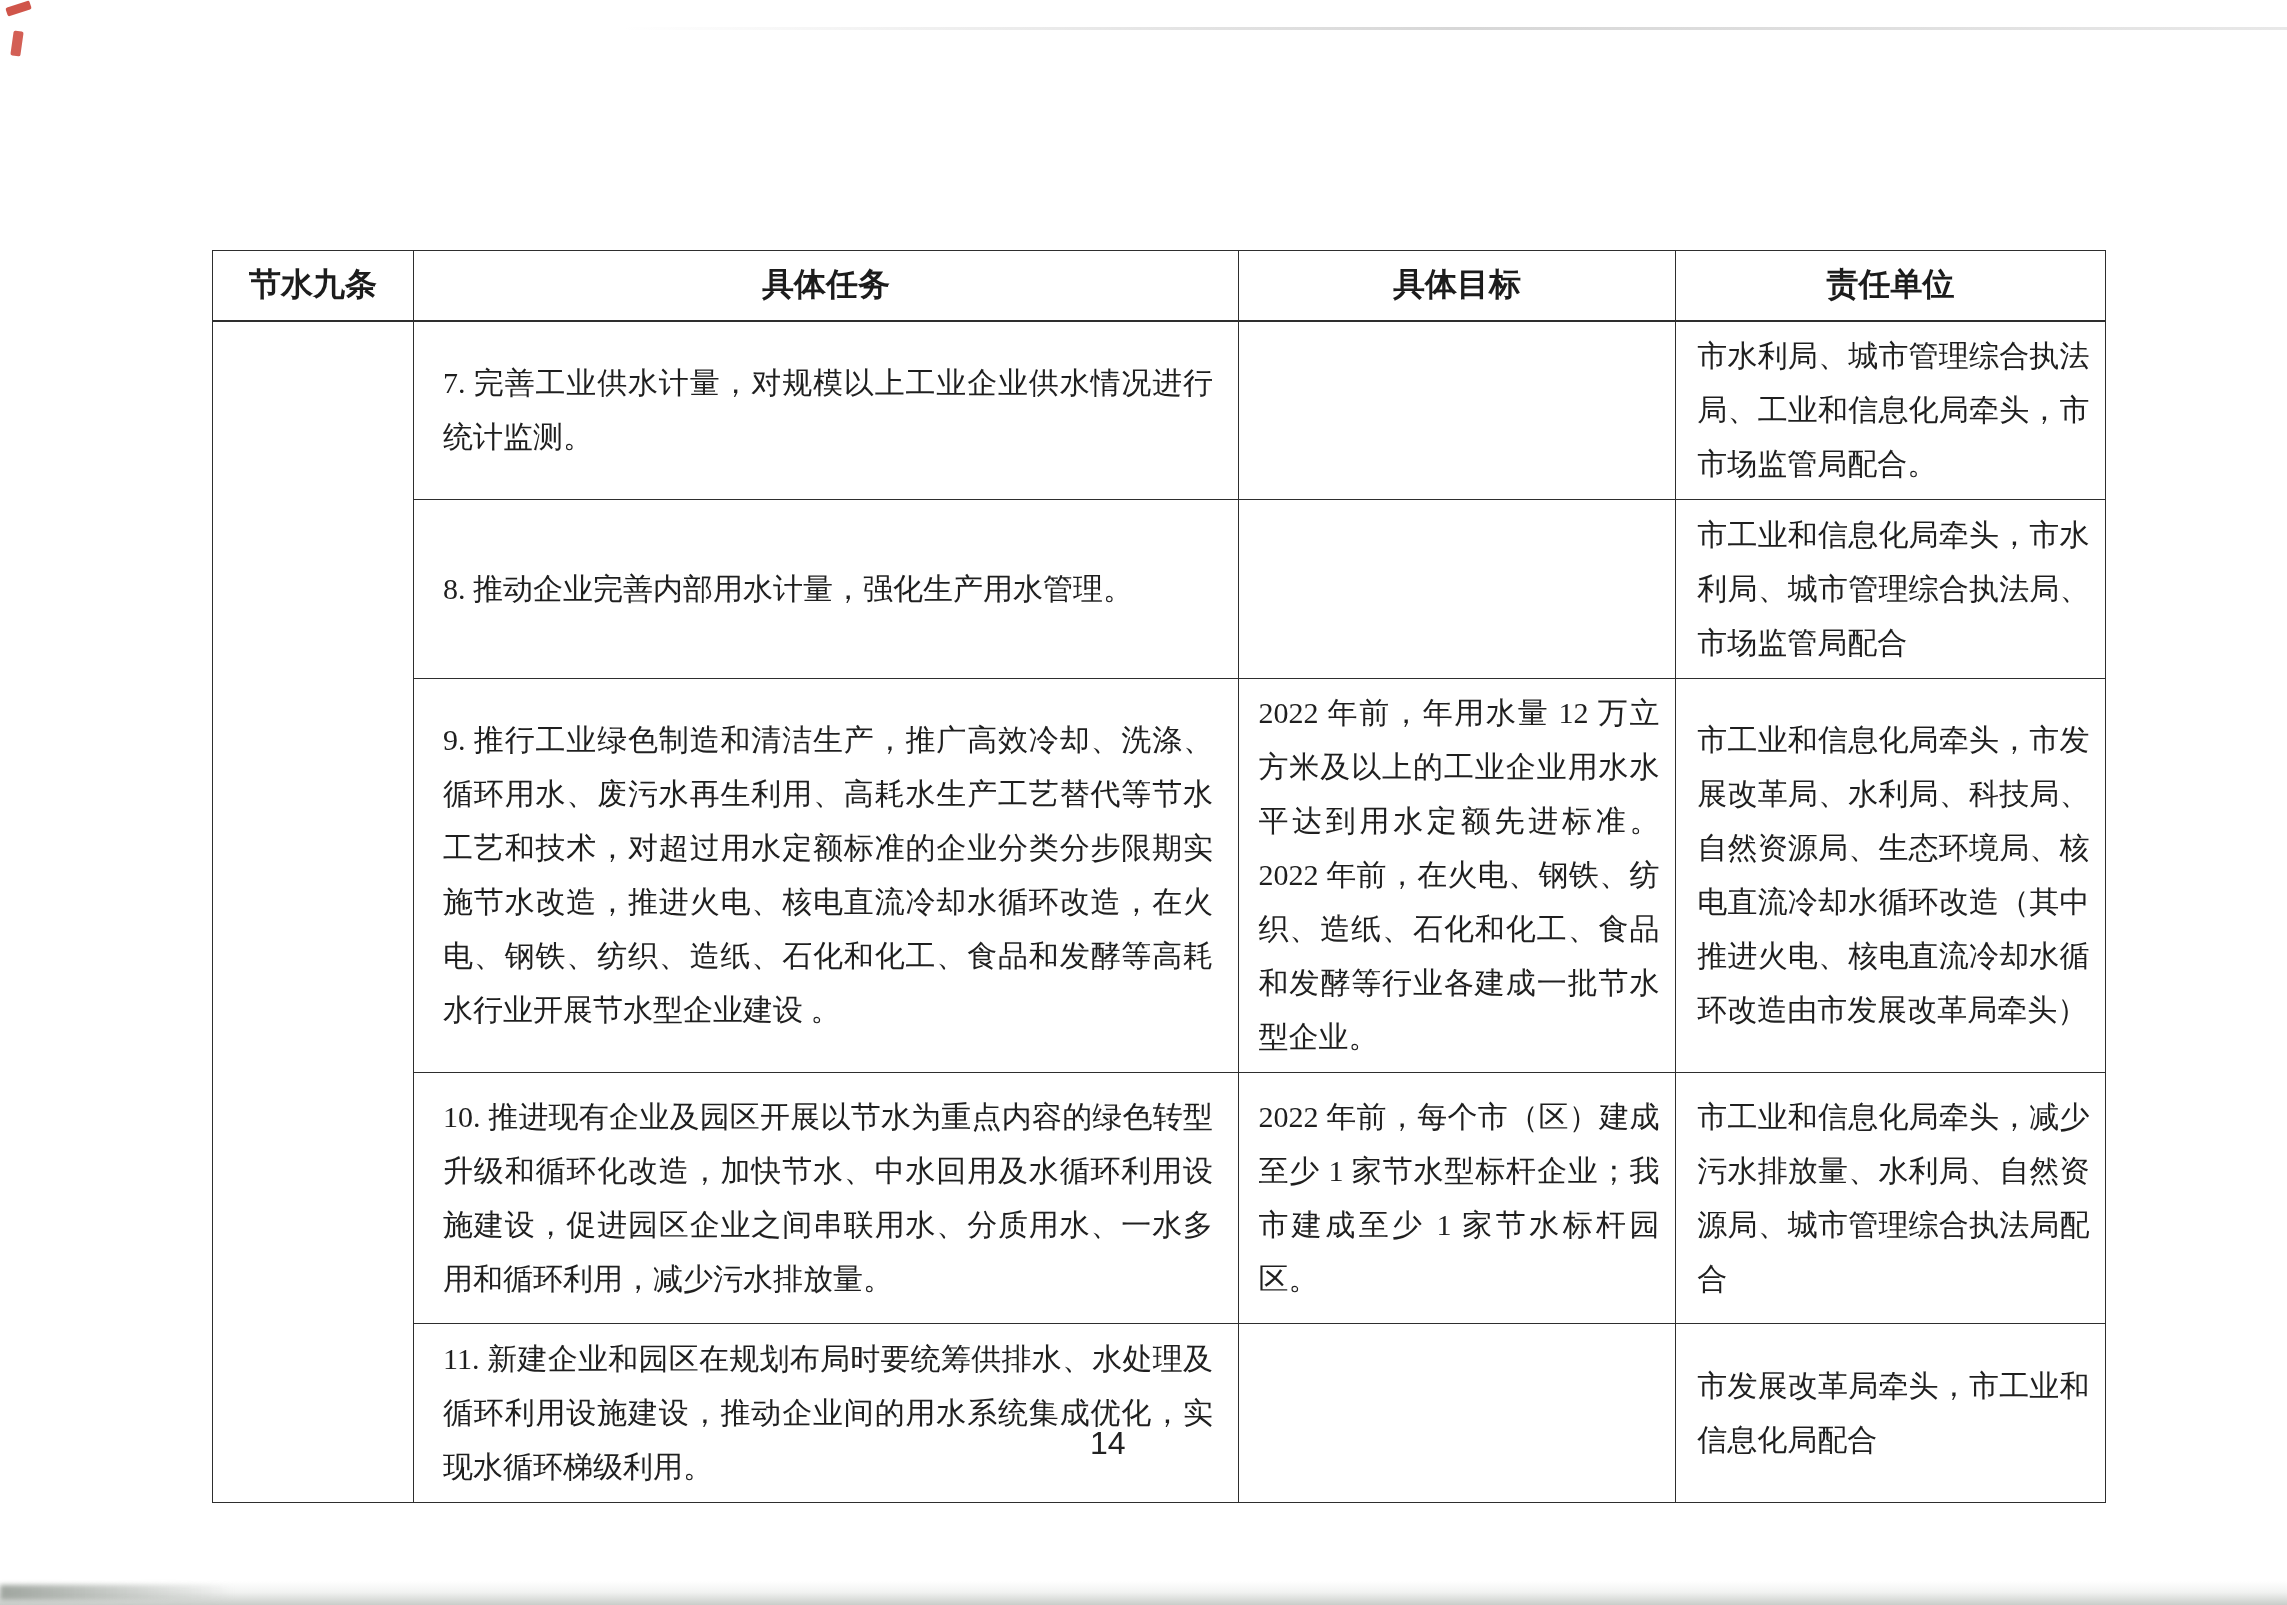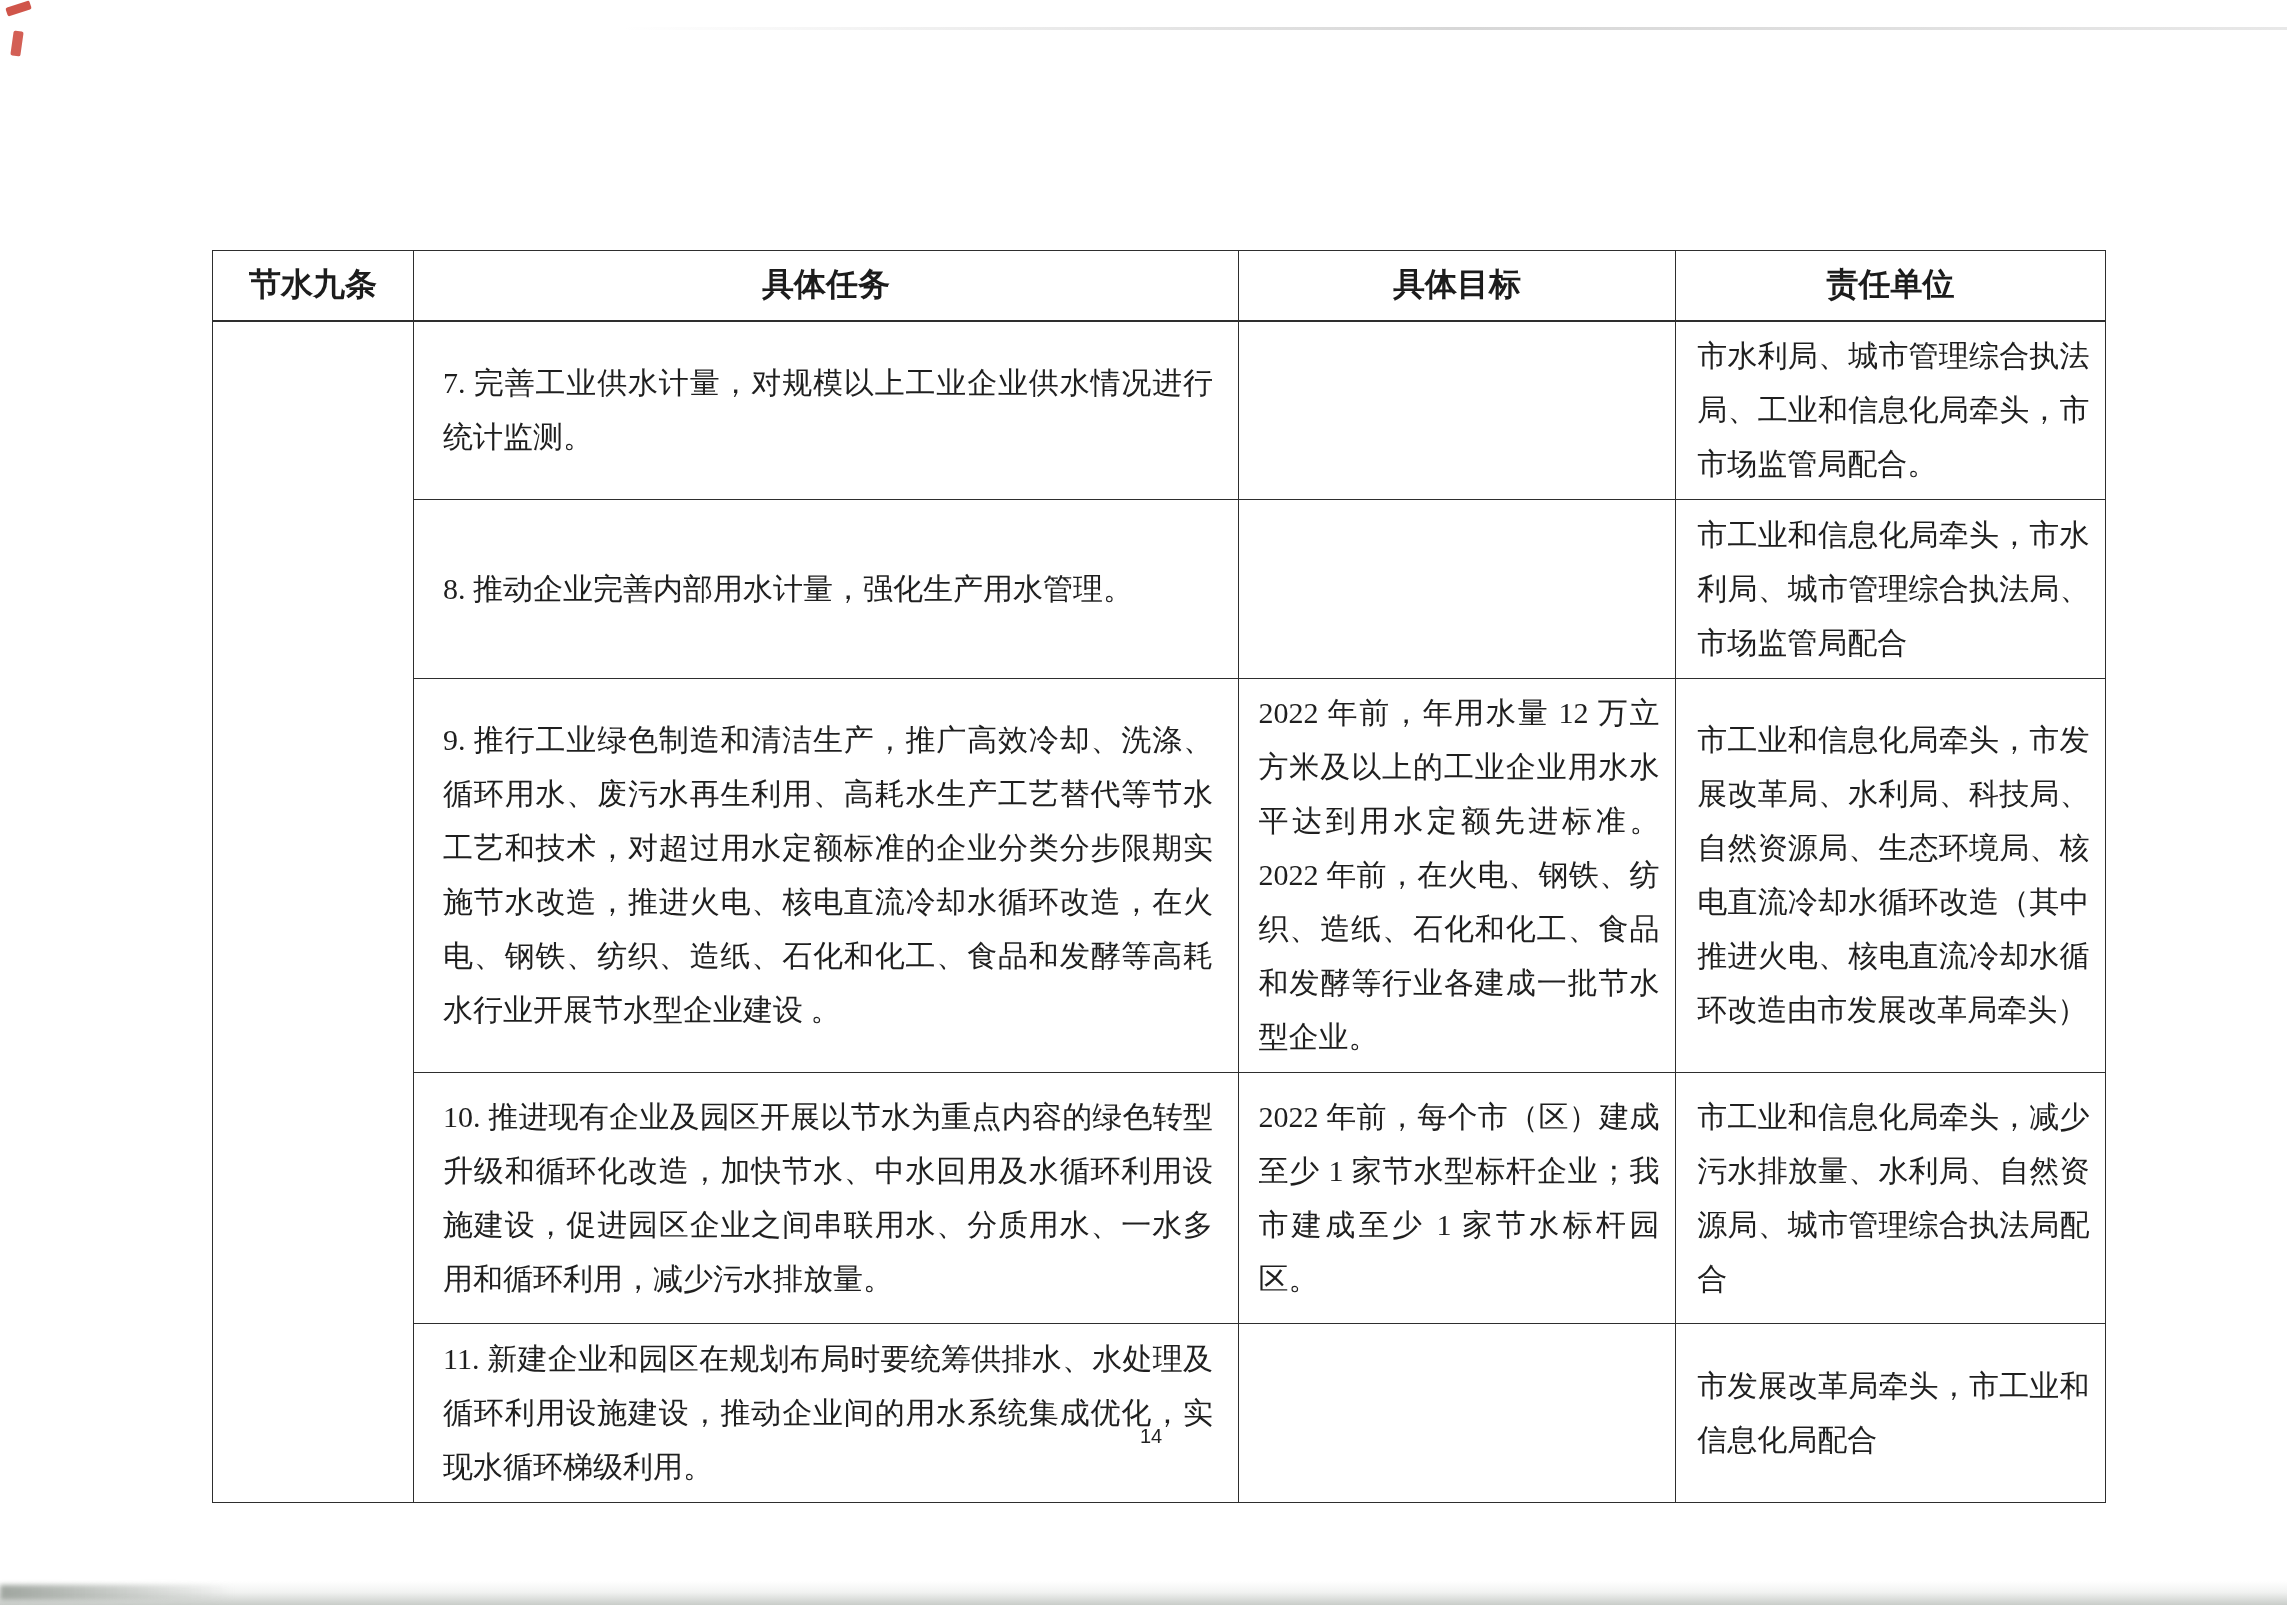"14" .page-number { font-size: 20px -> 32px; left: 1140px -> 1090px }
